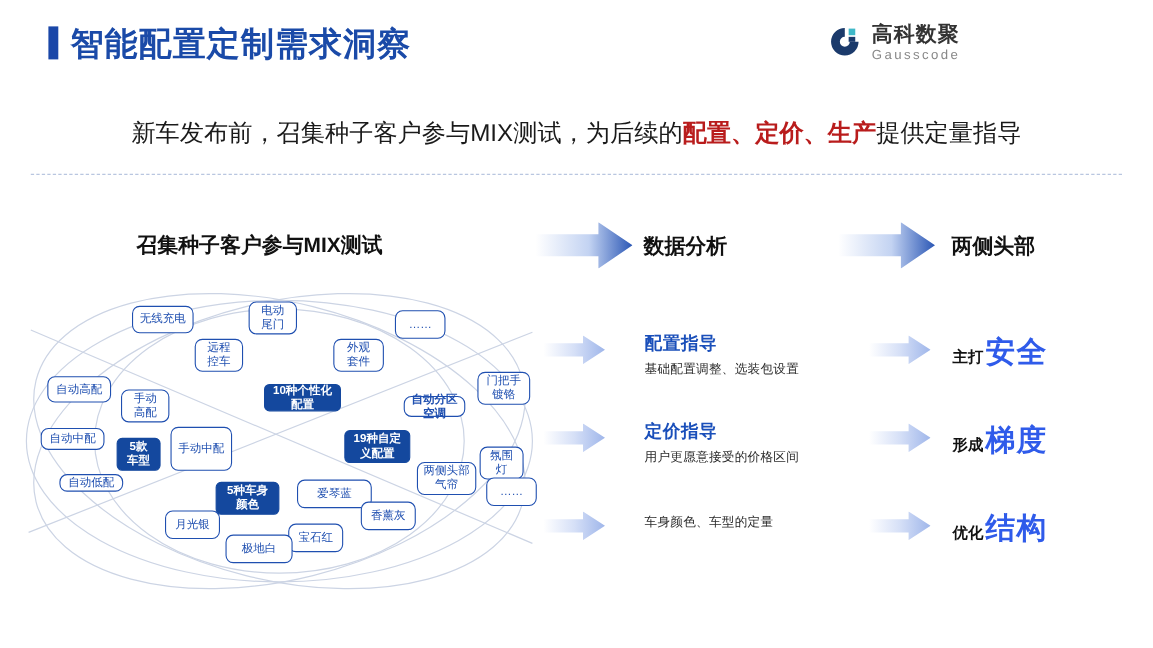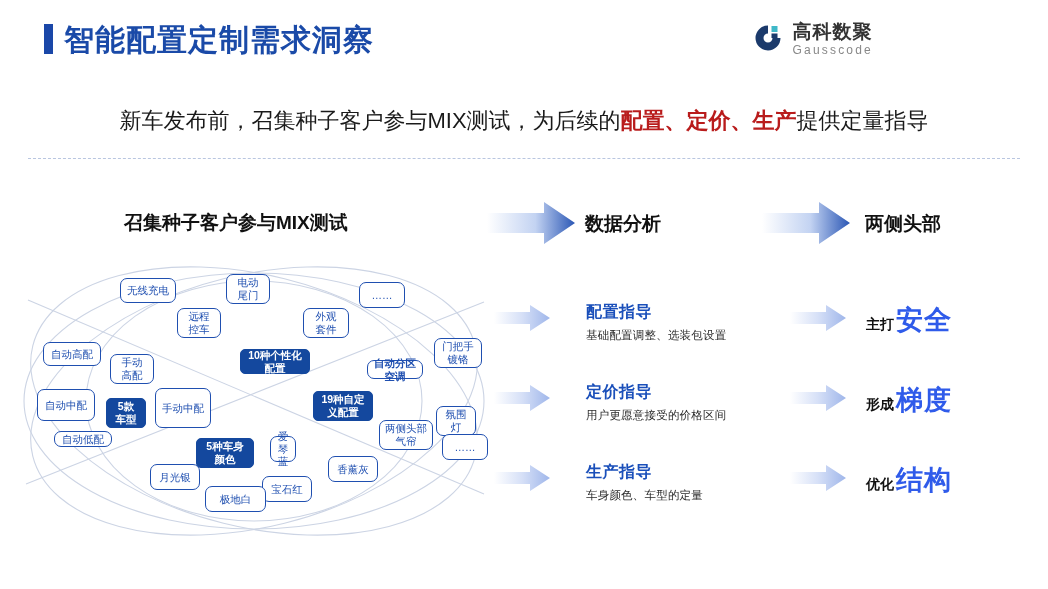"自动中配" div.node { height: 32px -> 20px }
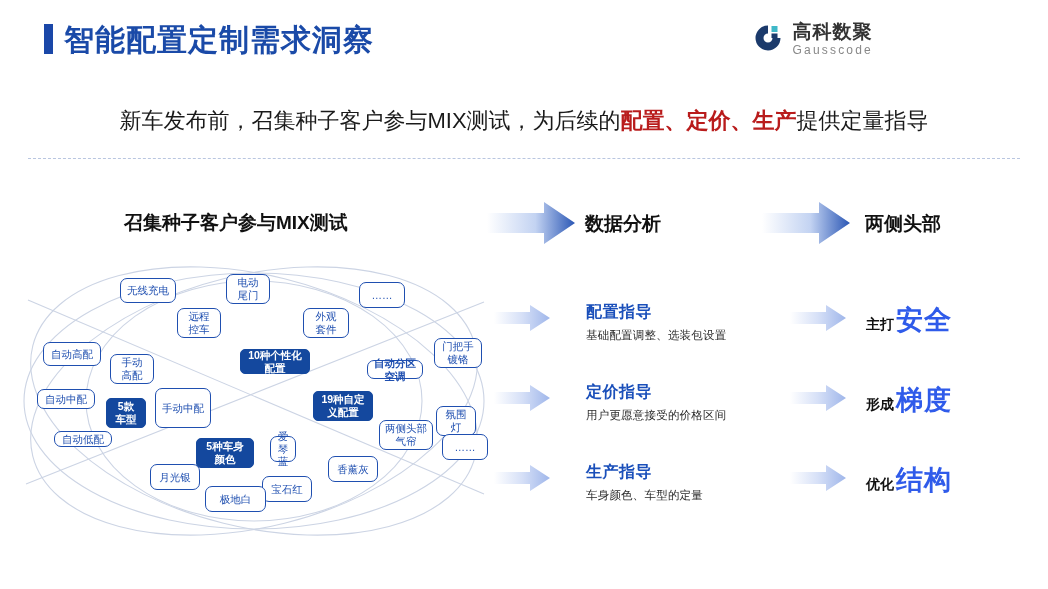"爱琴蓝" div.node { width: 26px -> 68px }
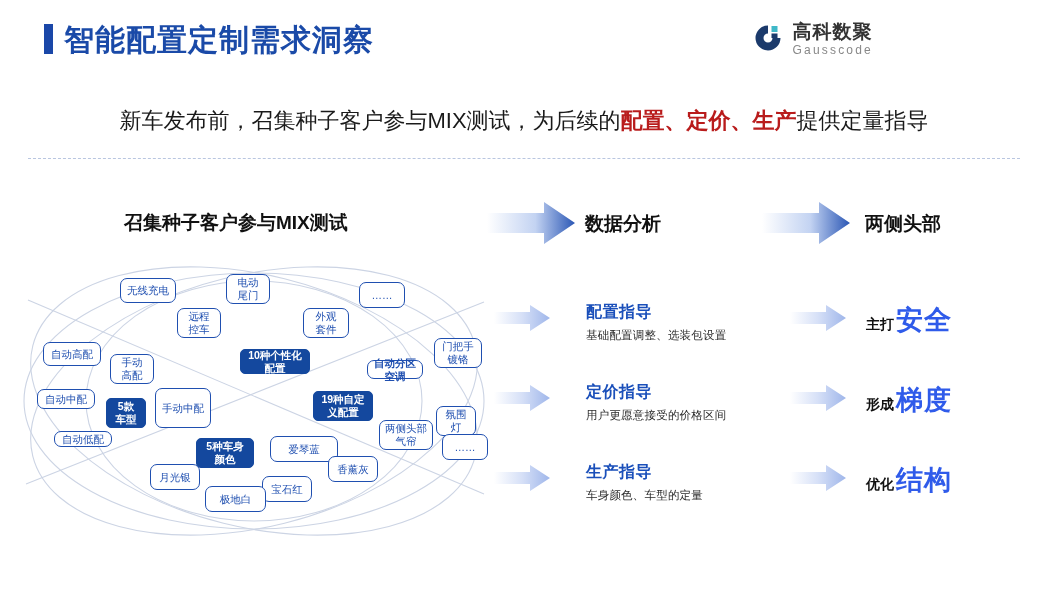"生产指导" div.i-title { html: <div>生产指导</div> -> none }
